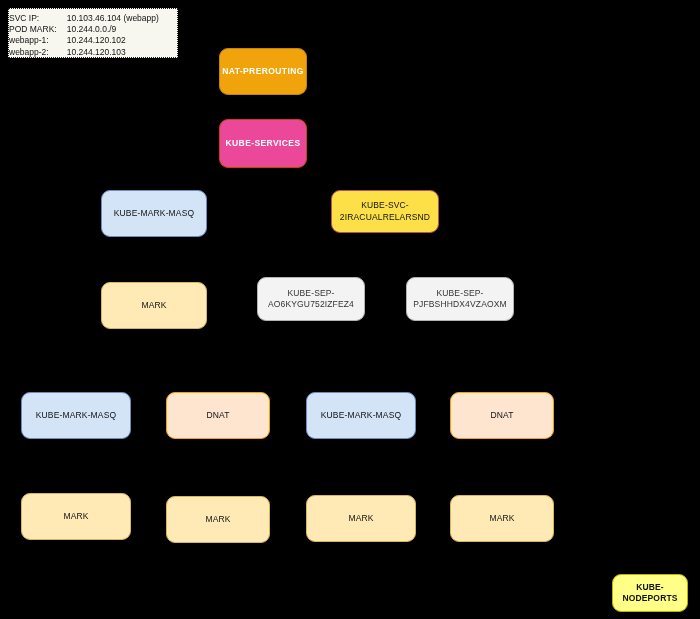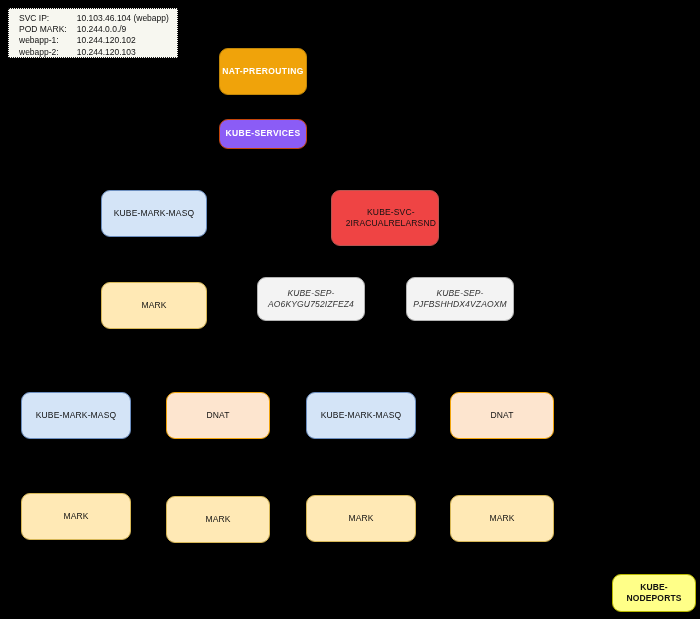"SVC IP:" #legend { padding: 4px 4px 2px 10px -> 4px 4px 2px 0 }
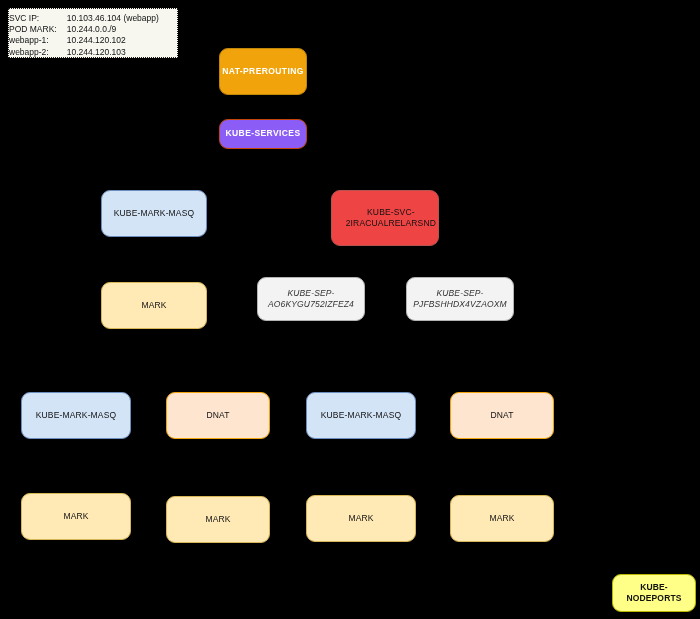"KUBE-SERVICES" div.node { background: #8b5cf6 -> #ec4899; height: 30px -> 49px }
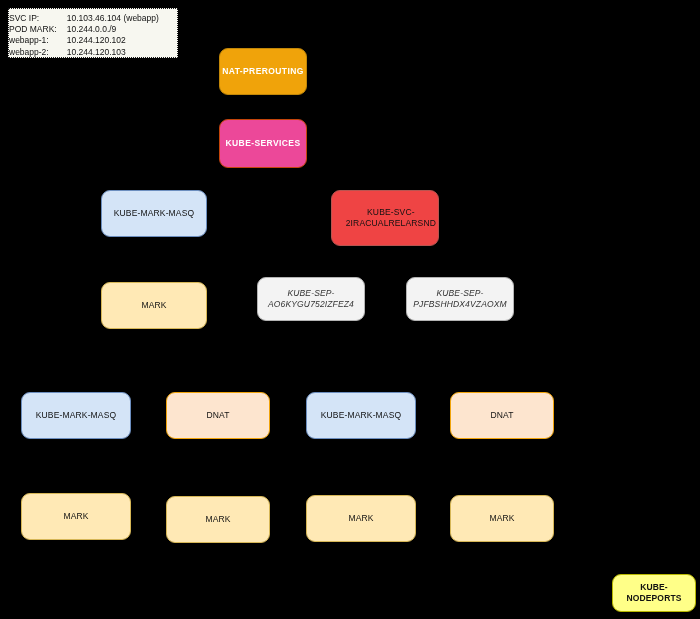"KUBE-SVC-" div.node { background: #ef4444 -> #fde047; height: 56px -> 43px; justify-content: flex-end -> none }
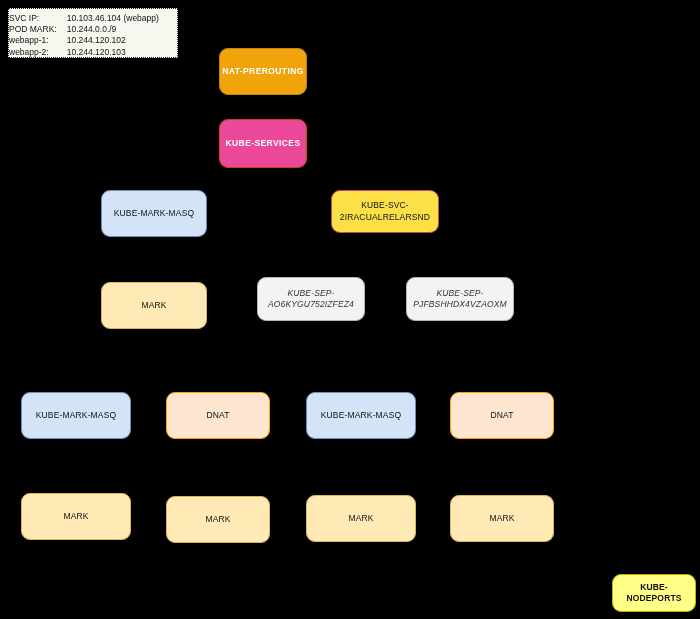"KUBE-SEP-" .n-grey { font-style: italic -> none }
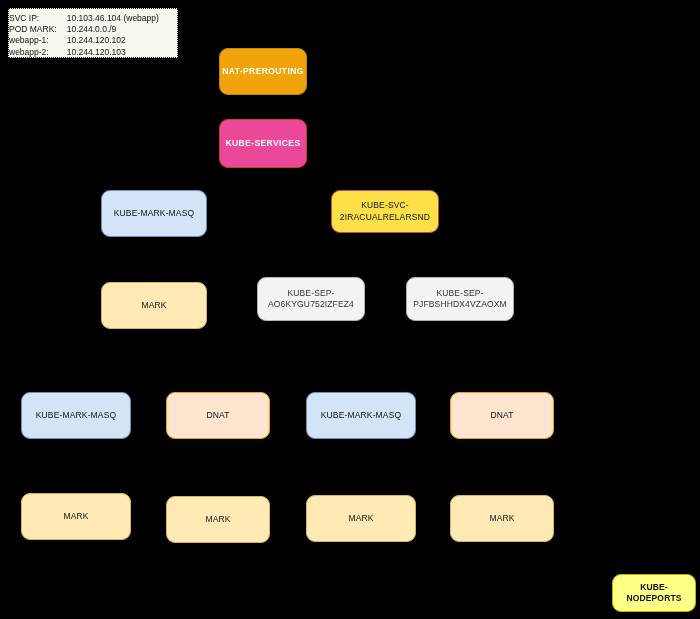"KUBE-NODEPORTS" div.node { width: 84px -> 76px }
